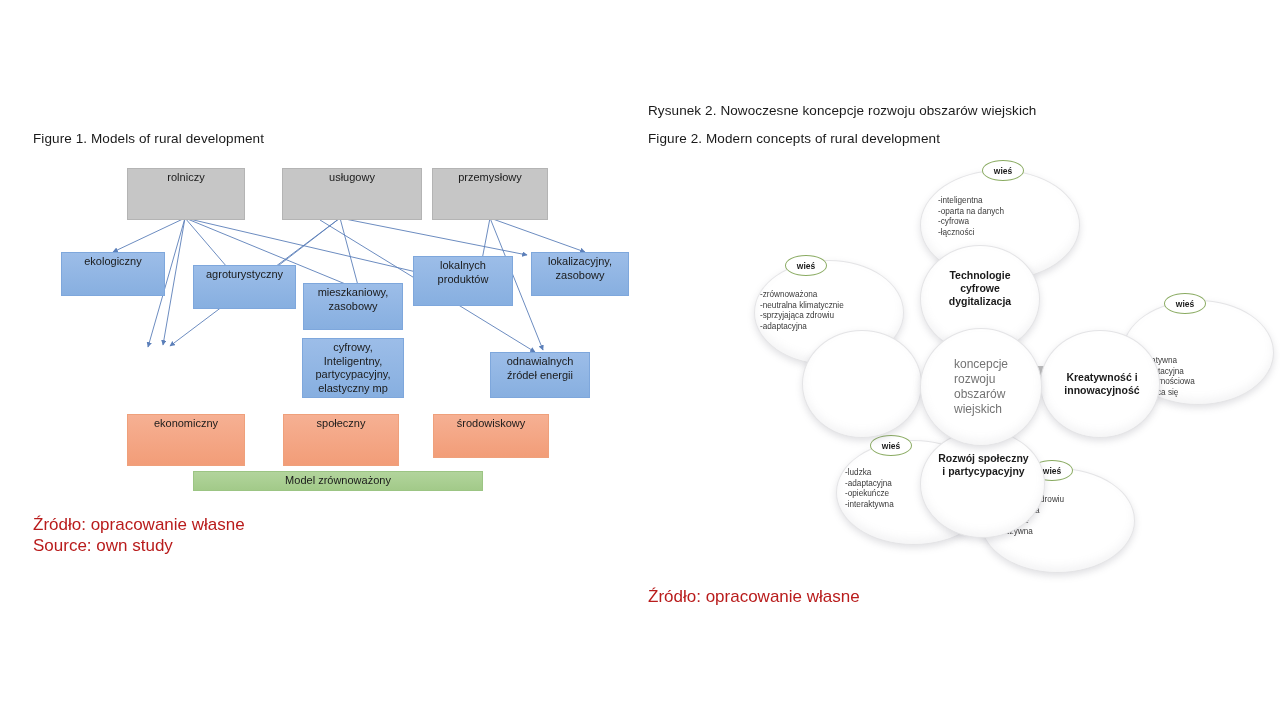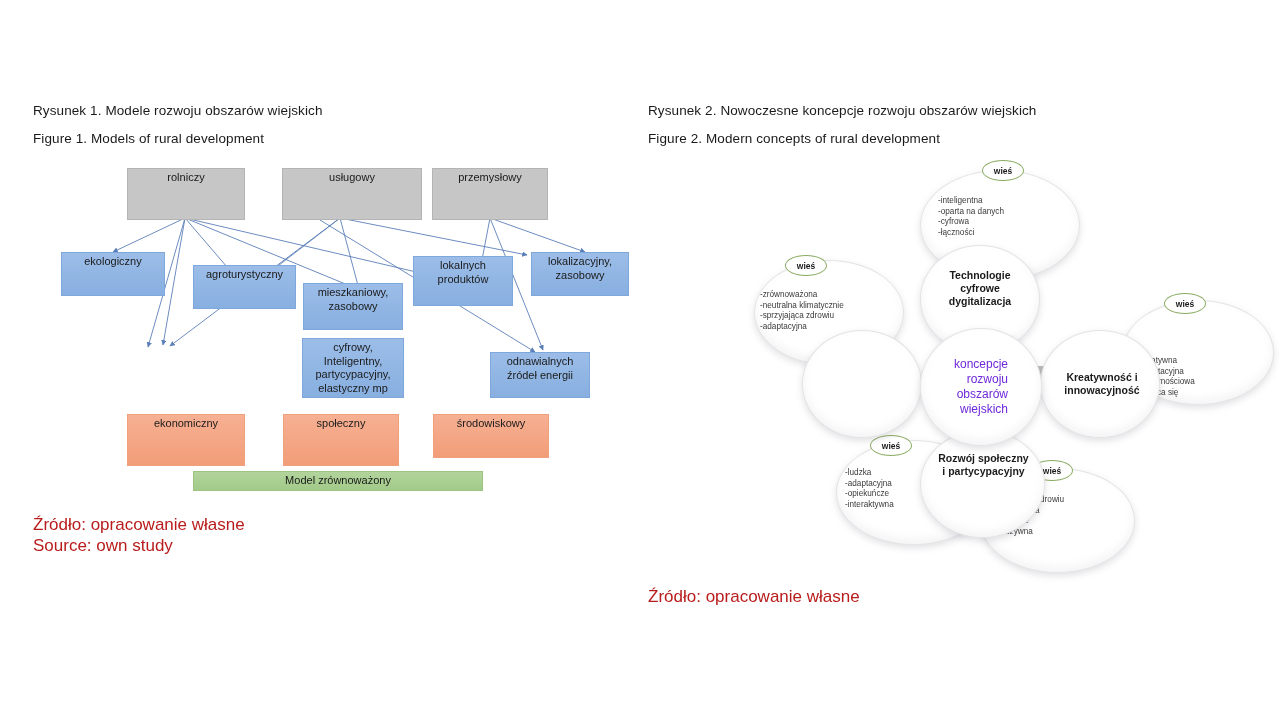"Rysunek 1. Modele rozwoju obszarów" div.caption { html: <div>Rysunek 1. Modele rozwoju obszarów wiejskich</div> -> none }
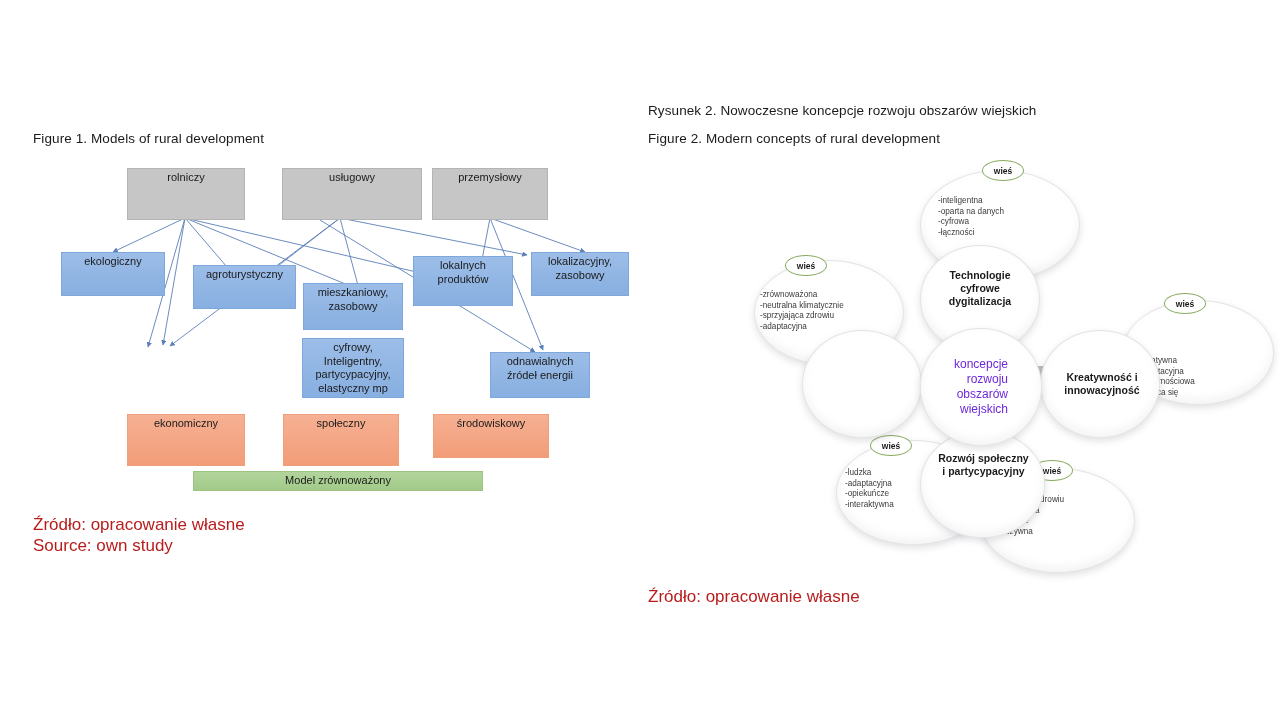"koncepcje" .fig2 .core-lbl { color: #6d28d9 -> #737373; text-align: right -> left }
